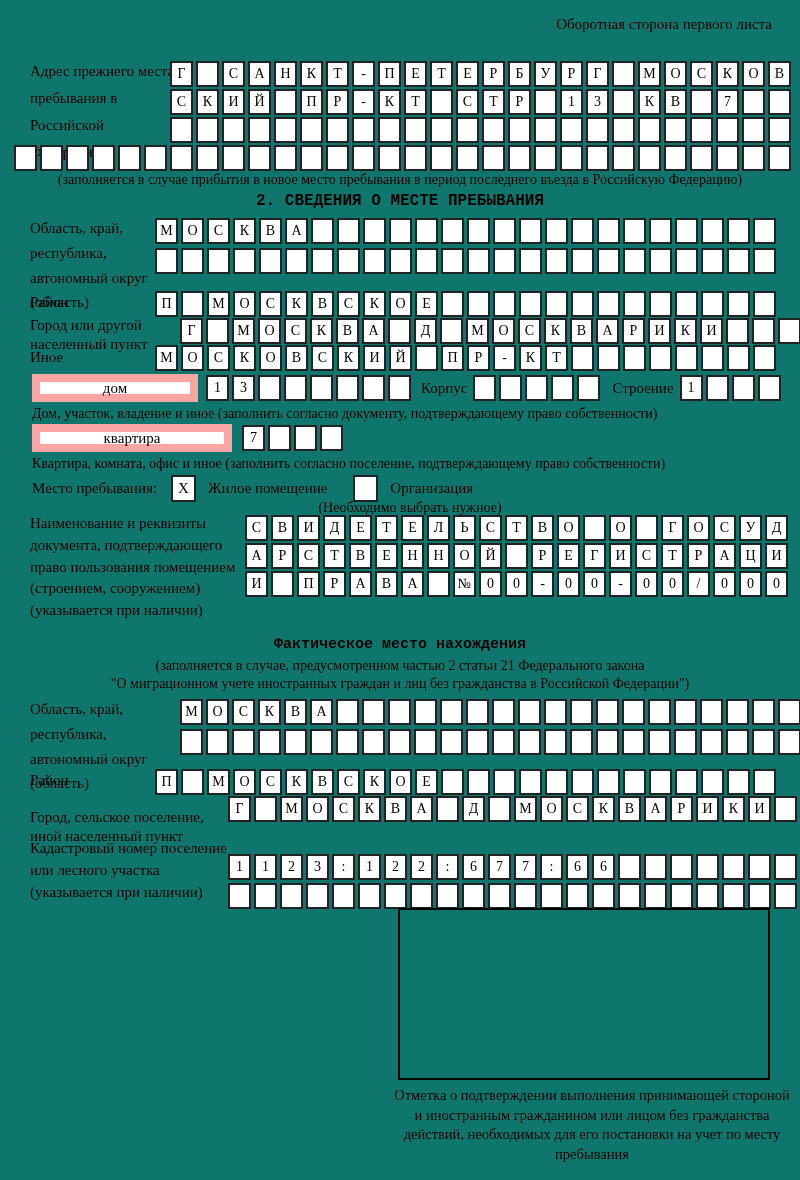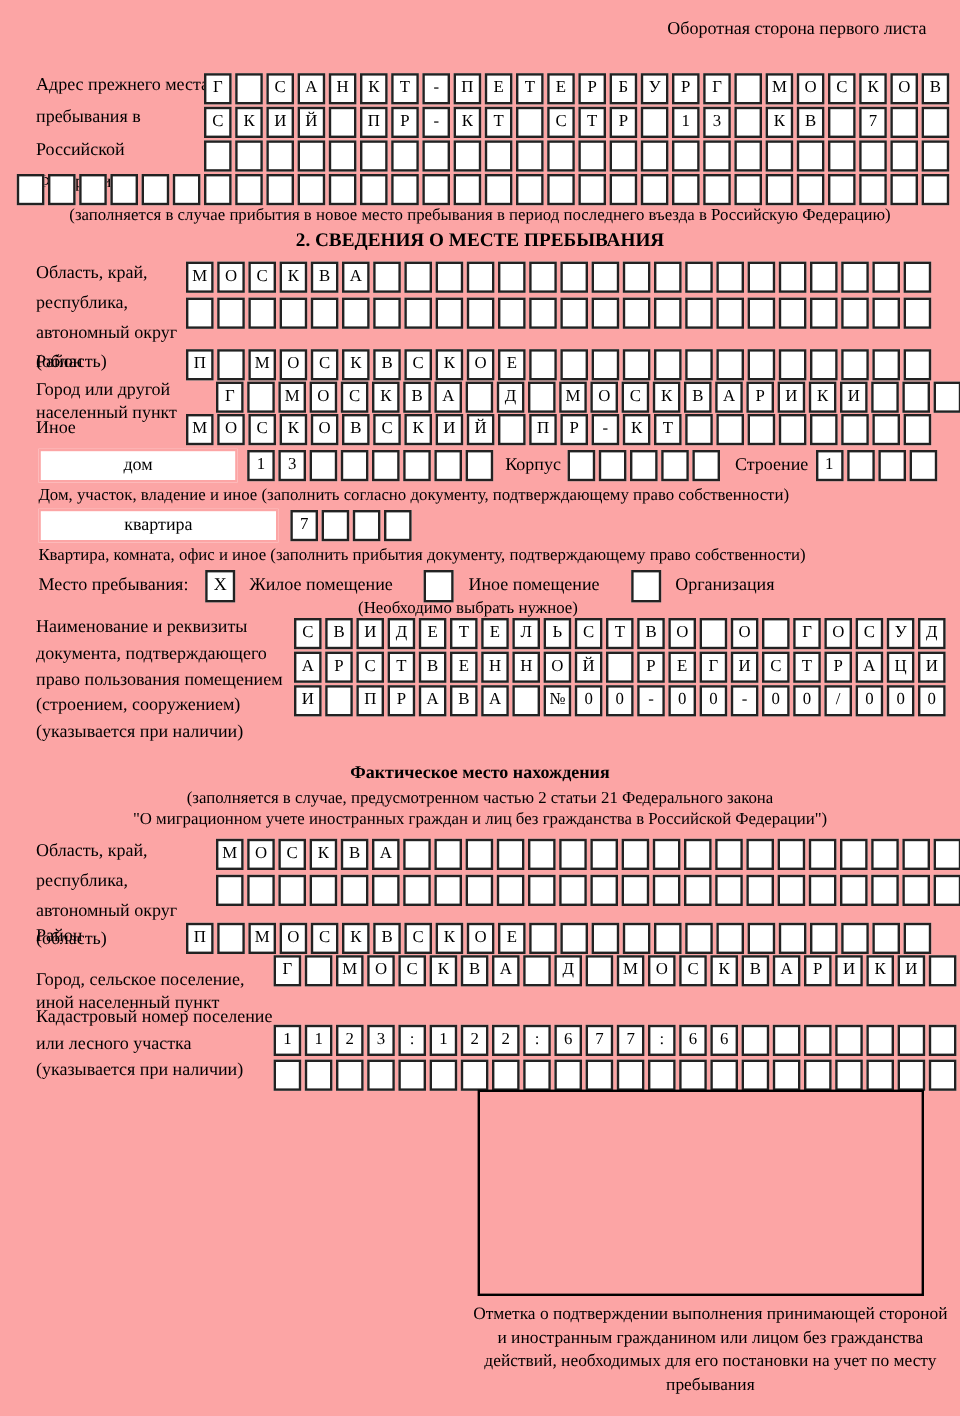"Оборотная сторона первого листа" .page { background: #fca5a5 -> #0f766e }
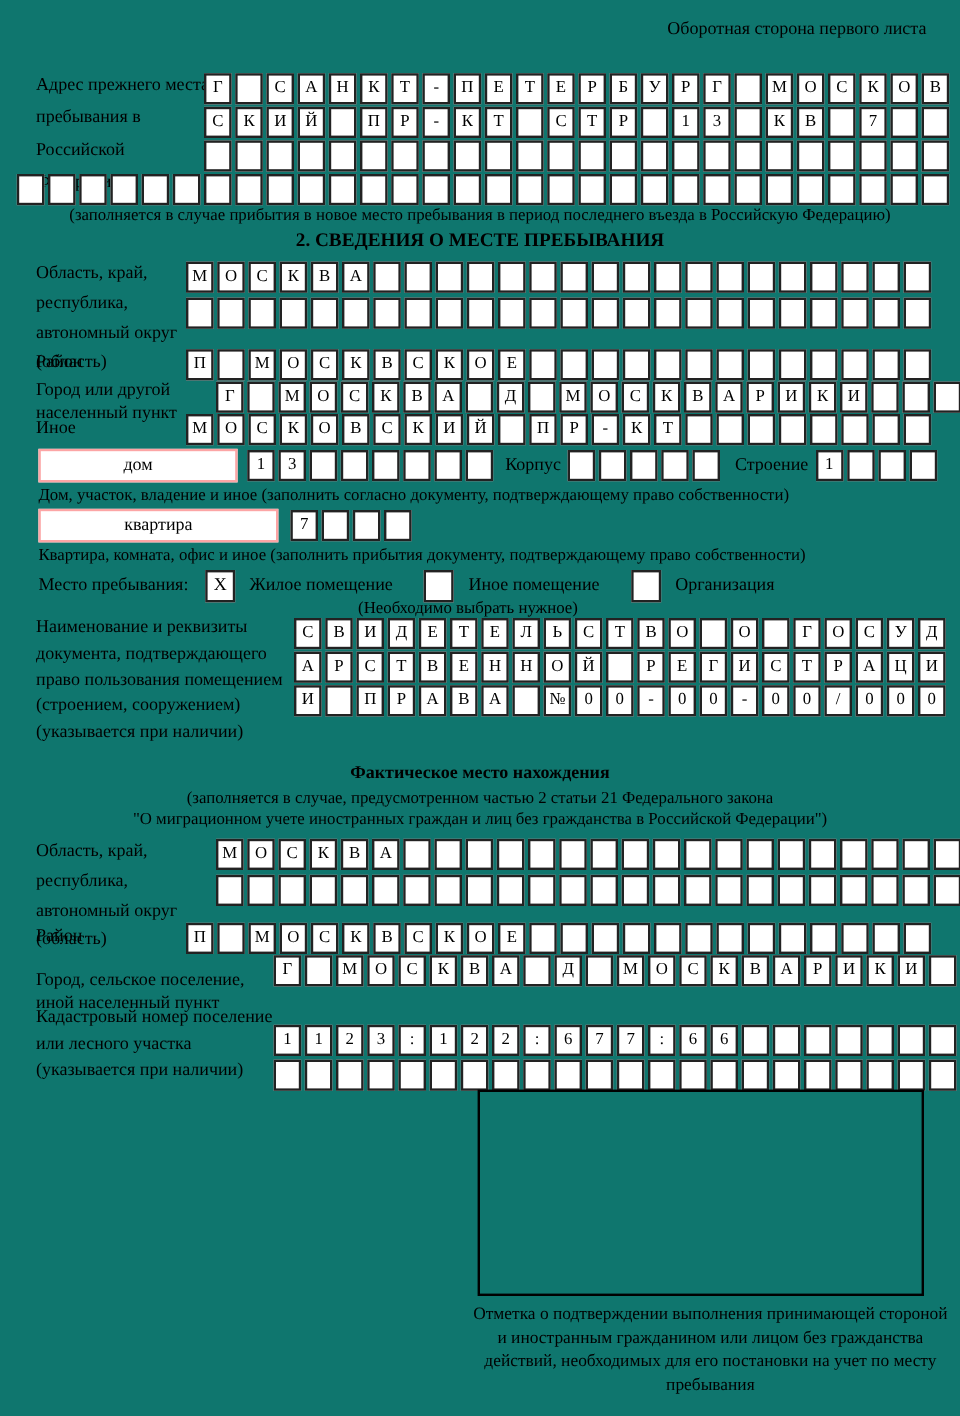"2. СВЕДЕНИЯ О МЕСТЕ ПРЕБЫВАНИЯ" .bold { font-family: none -> Liberation Mono, monospace }
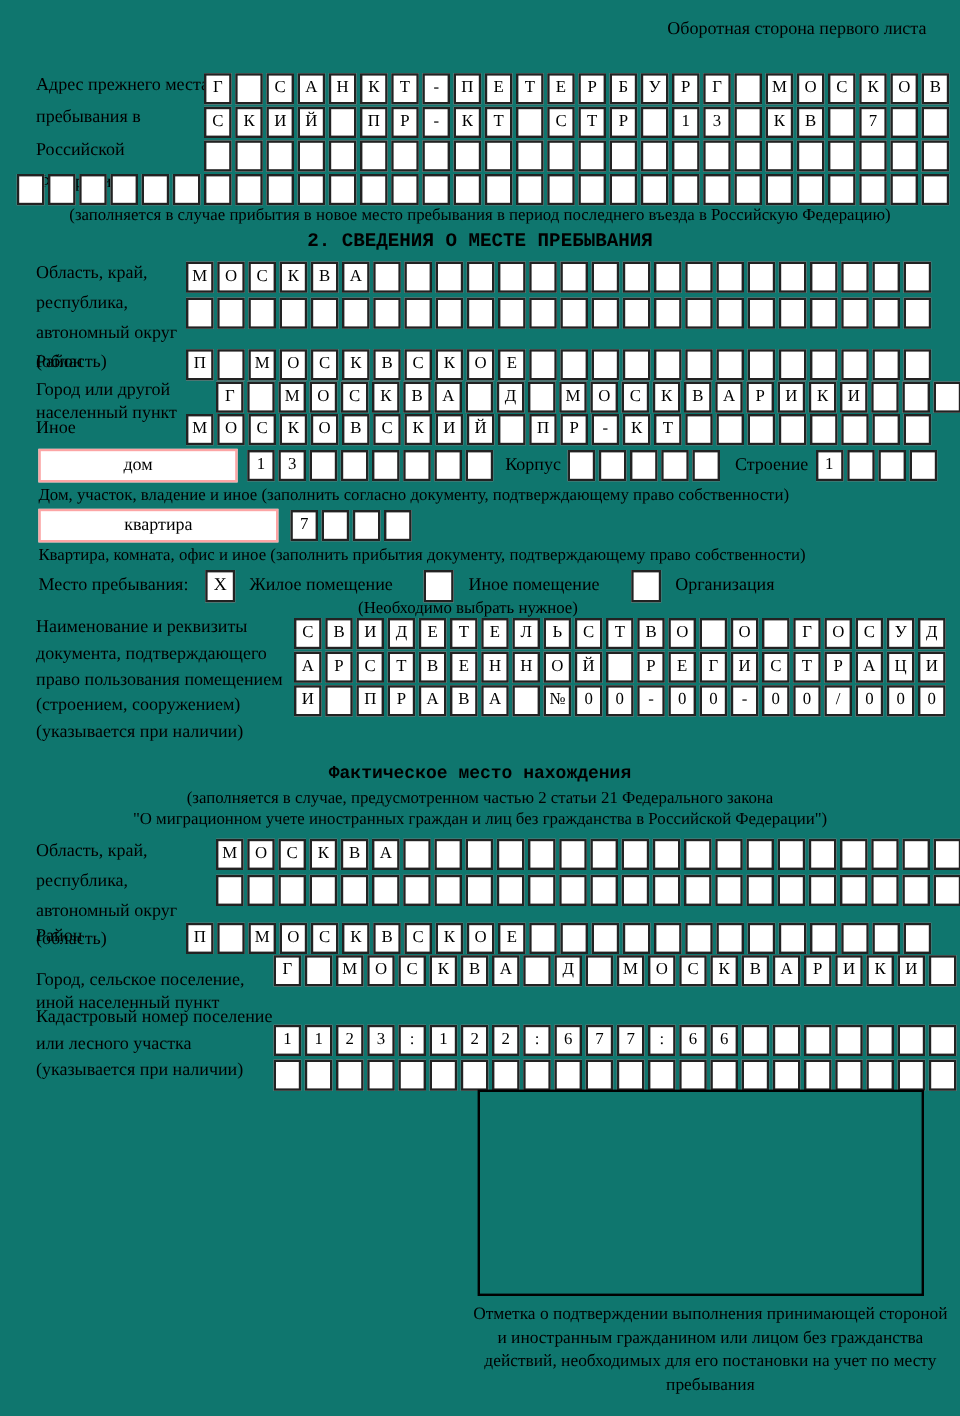"дом" .widebox { border: 2px solid #fca5a5 -> 8px solid #fca5a5 }
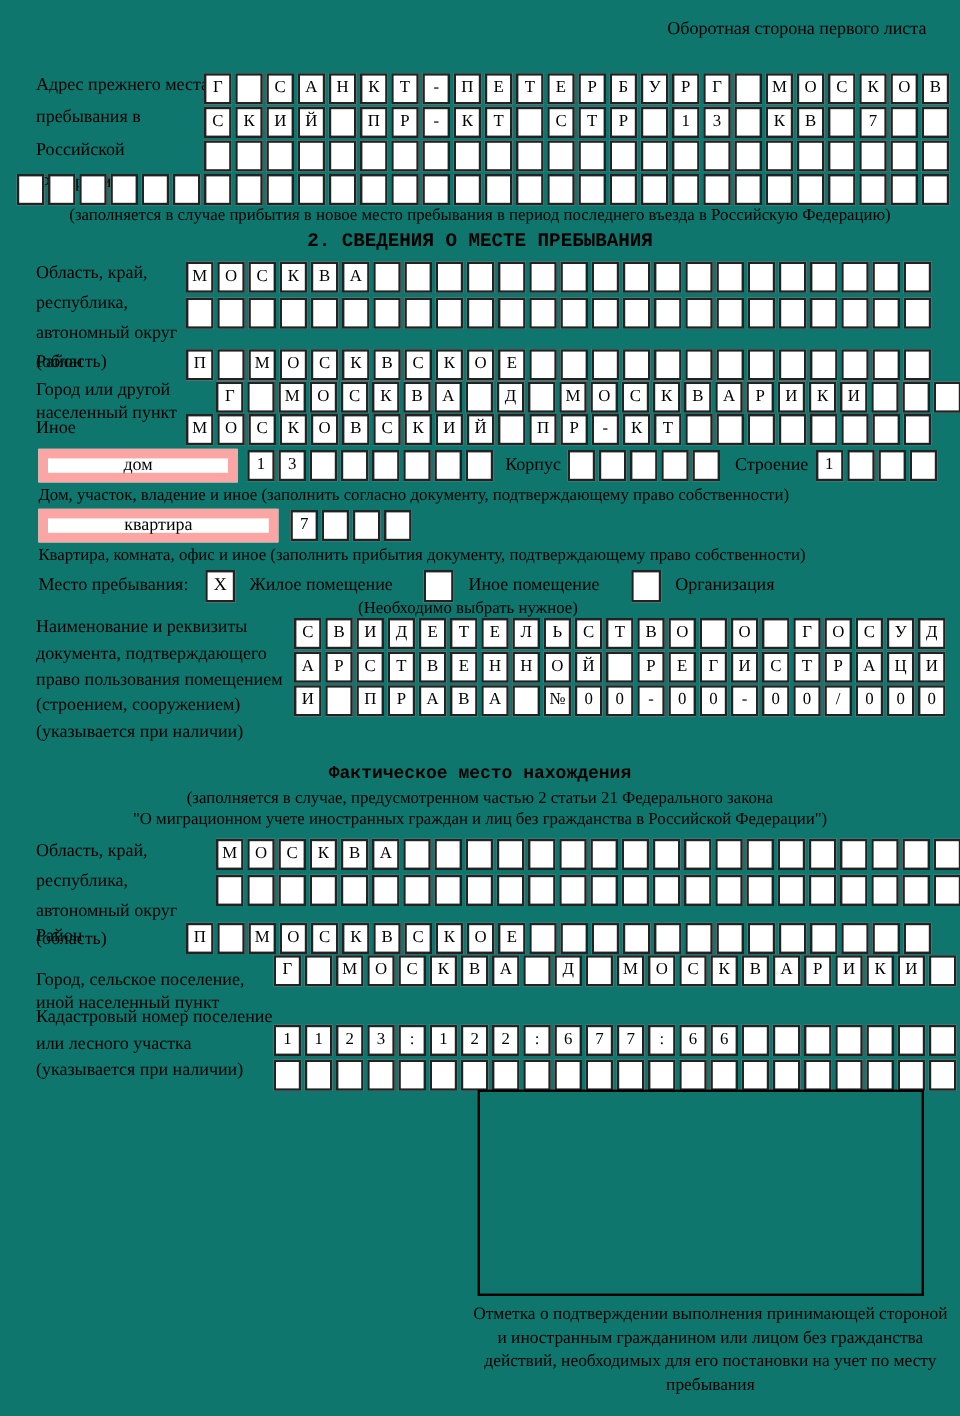"Квартира, комната, офис и иное" div.pos { text: прибытия документу -> согласно поселение }
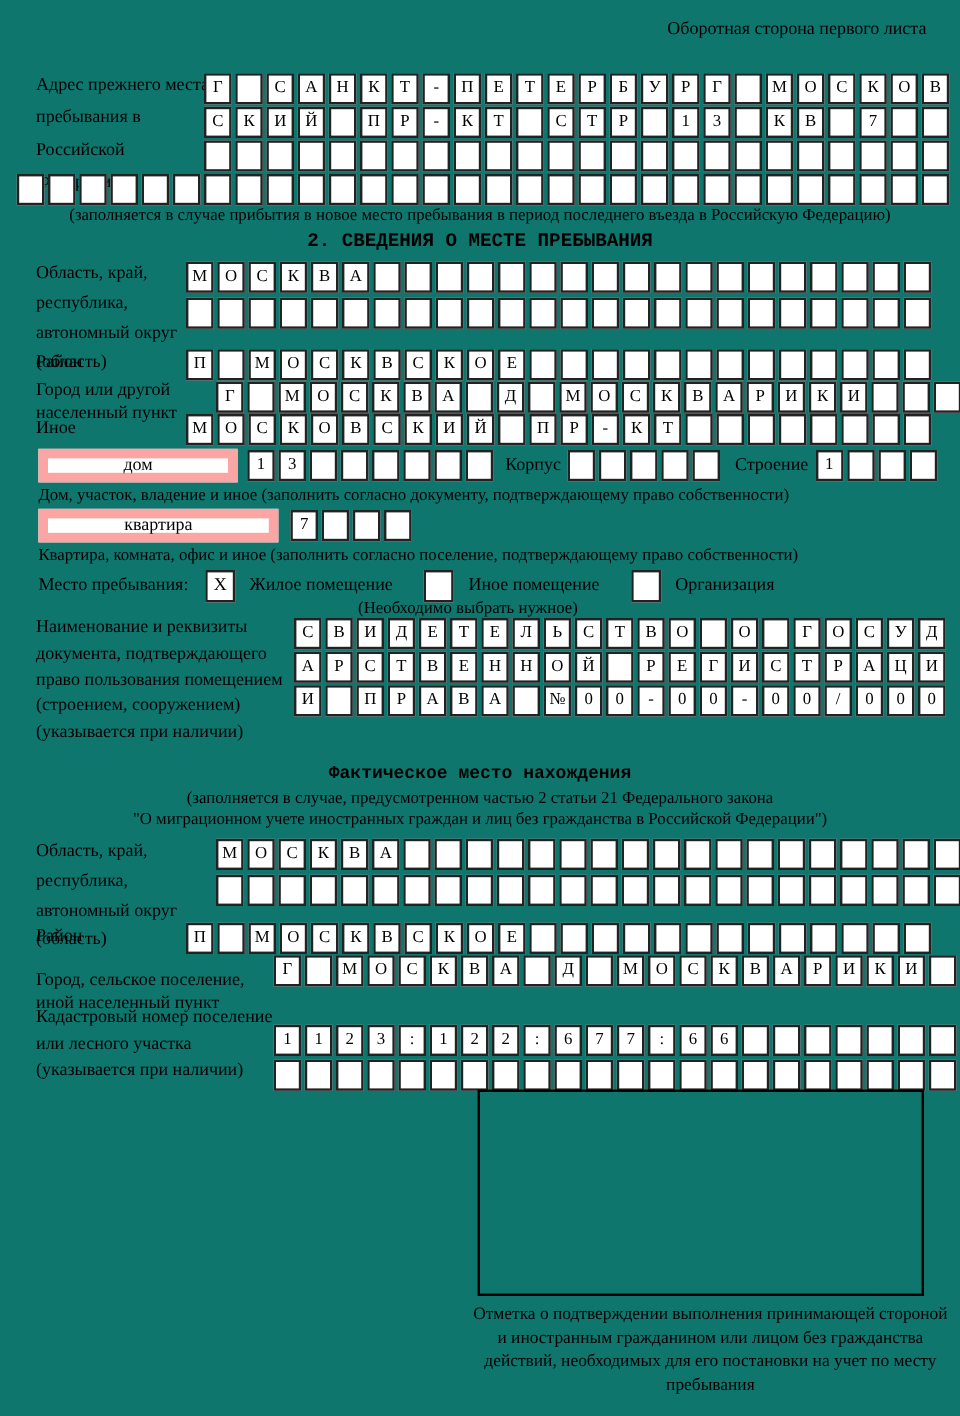"Иное помещение" span.stay-item { html: <span> <span></span> <span>Иное помещение</span> </span> -> none }
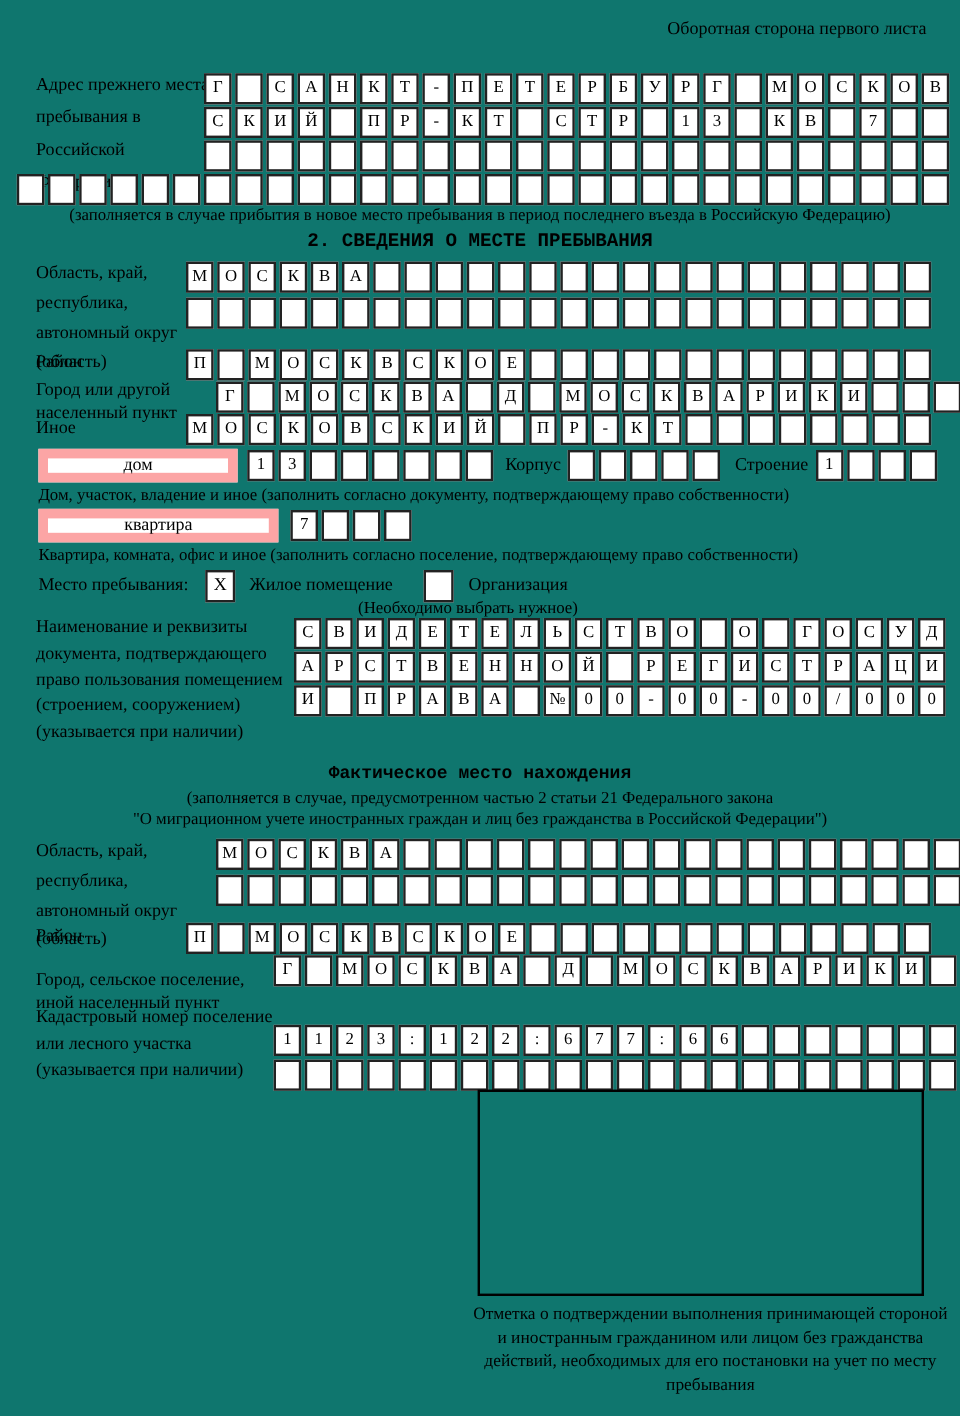"(Необходимо выбрать нужное)" .p-stay-note { padding-left: none -> 20px }
